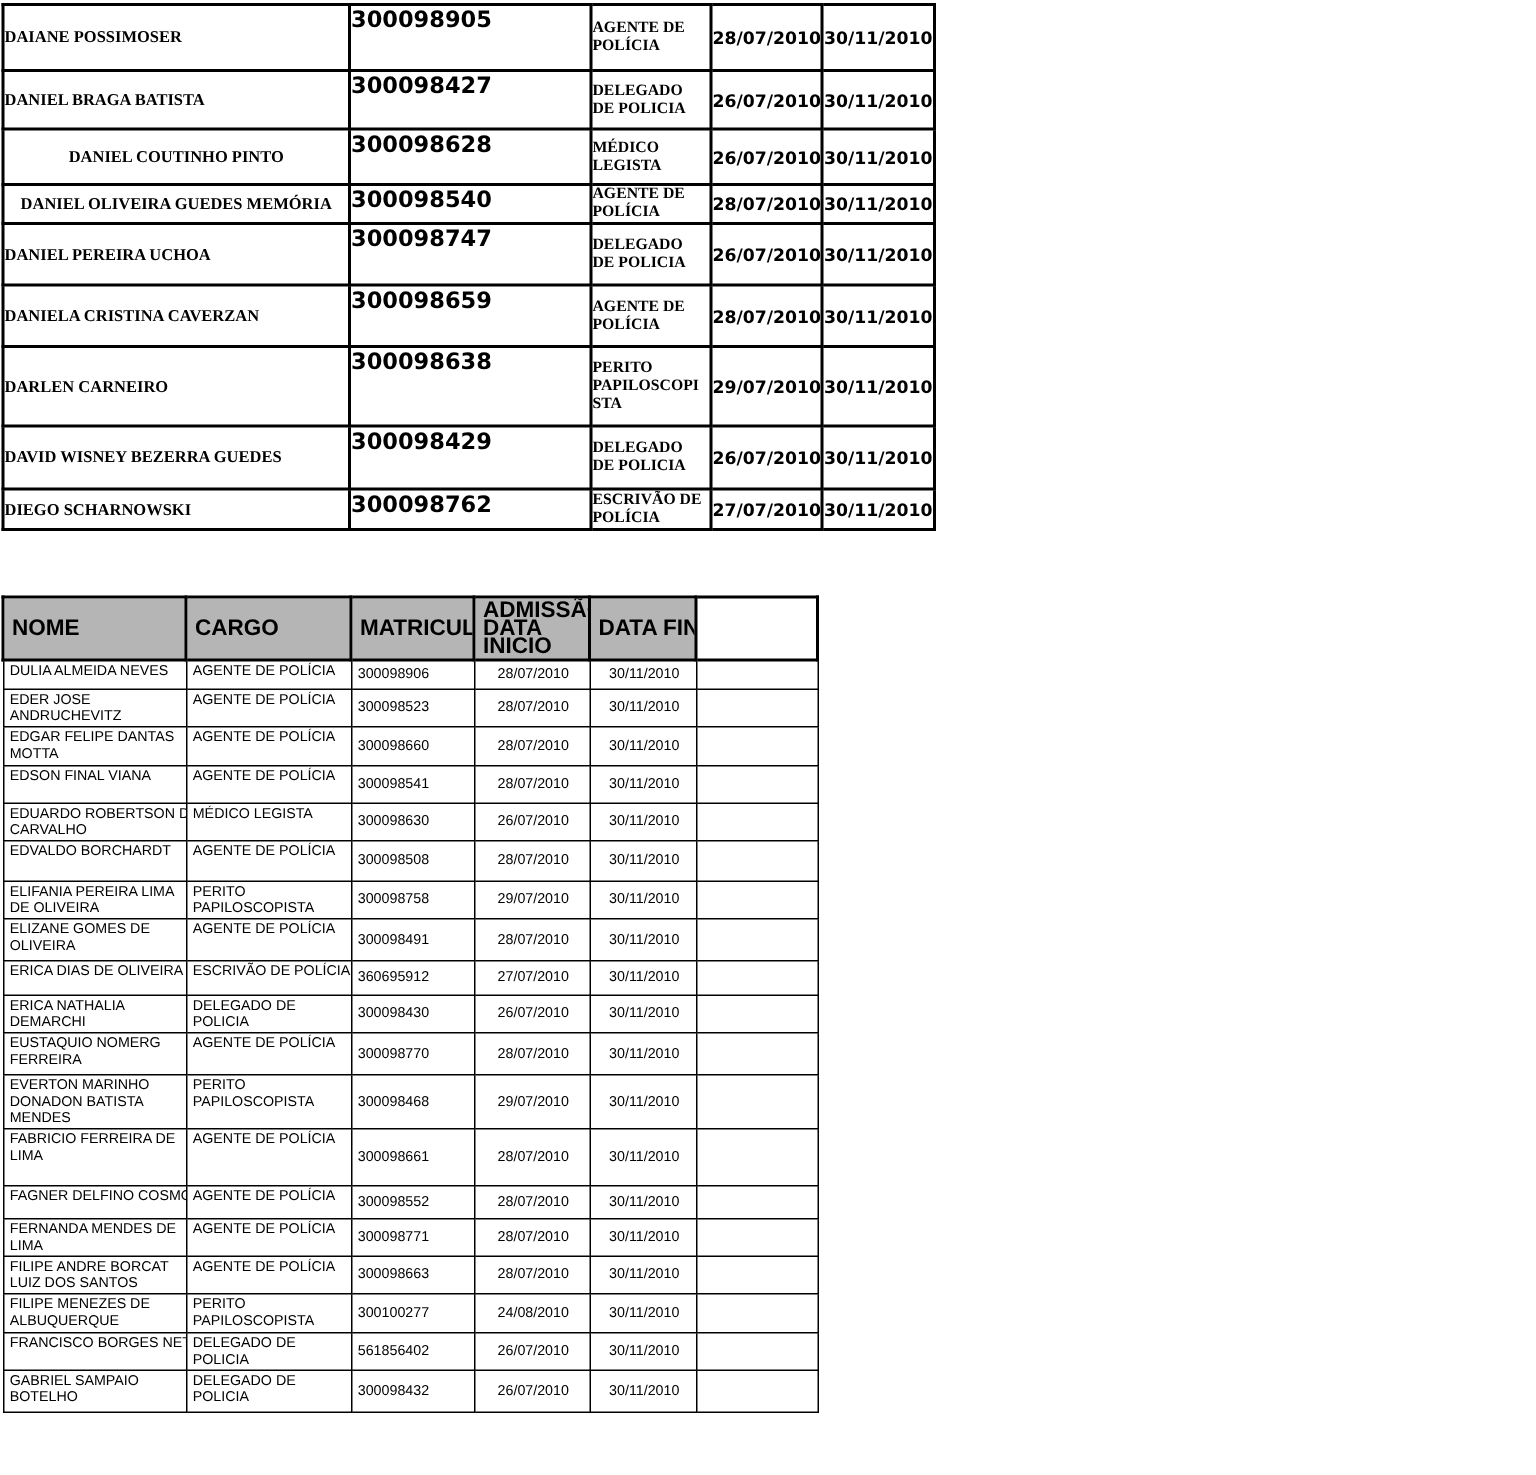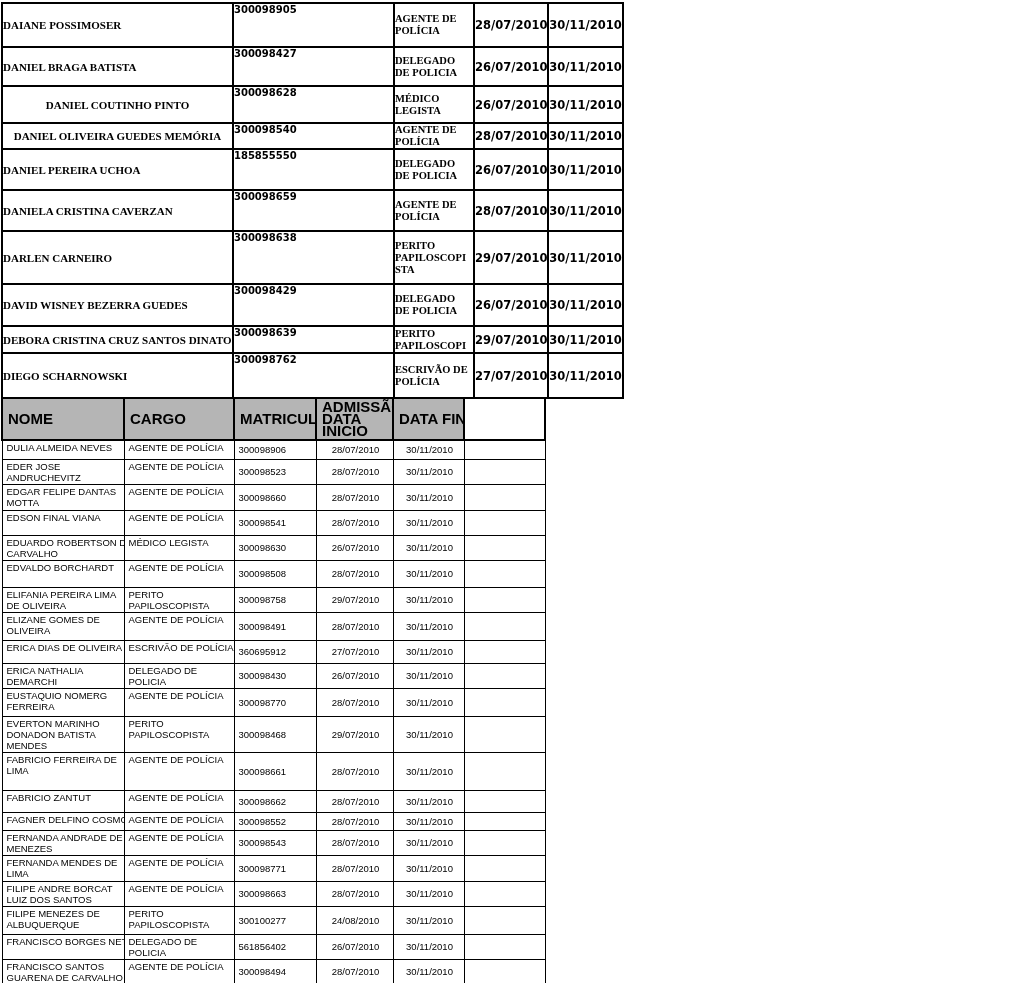"300098905" .t-mat { font-size: 10px -> 15px }
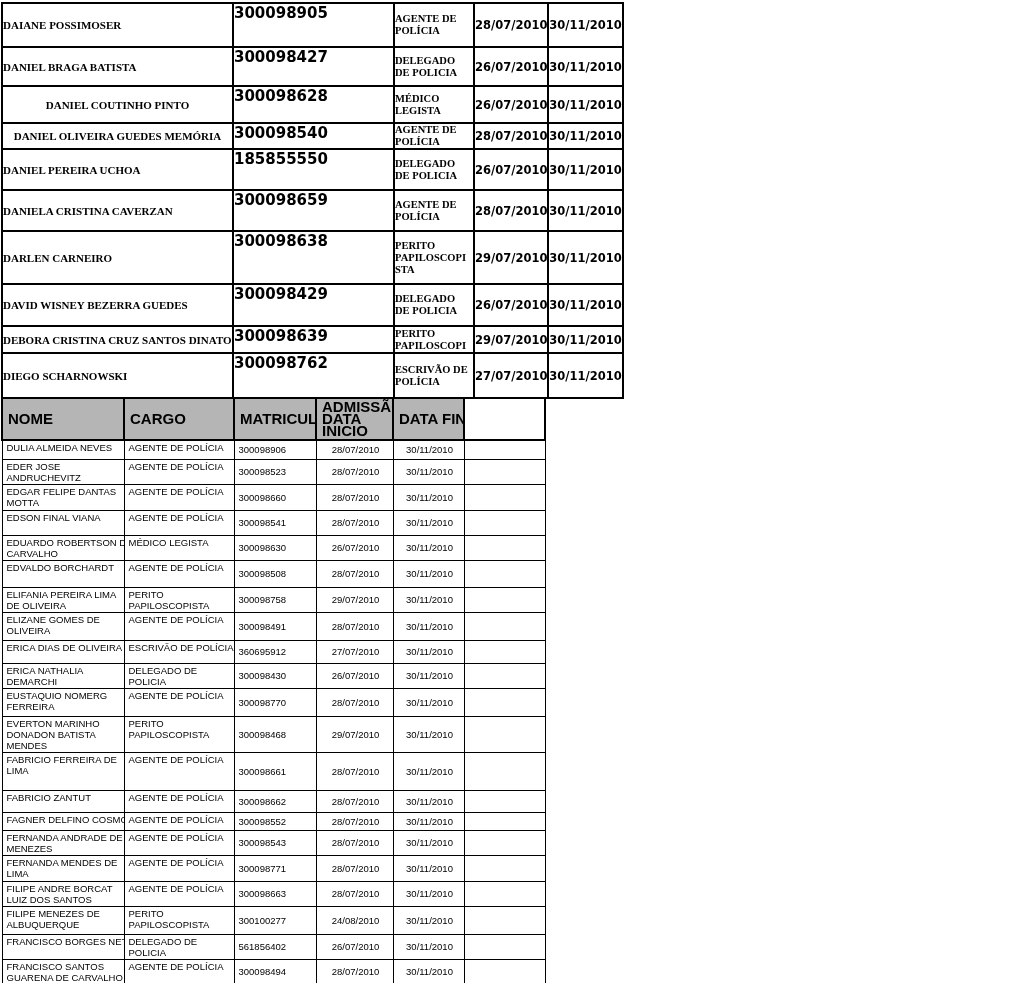"185855550" td.t-mat { text: 185855550 -> 300098747 }
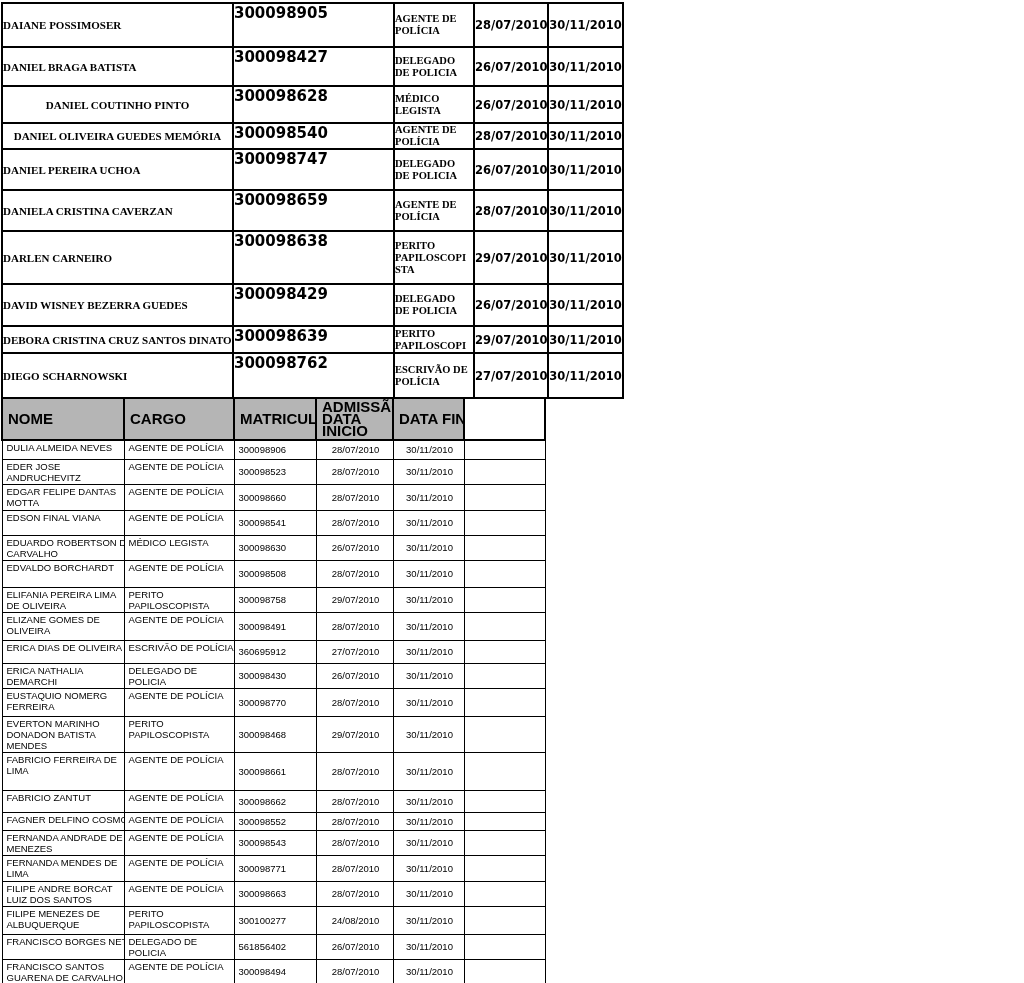"DEBORA CRISTINA CRUZ SANTOS DINATO" tr { html: <tr> <td>DEBORA CRISTINA CRUZ SANTOS DINATO</td> <td>300098639</td> <td>PERITO PAPILOSCOPI</td> <td>29/07/2010</td> <td>30/11/2010</td> </tr> -> none }
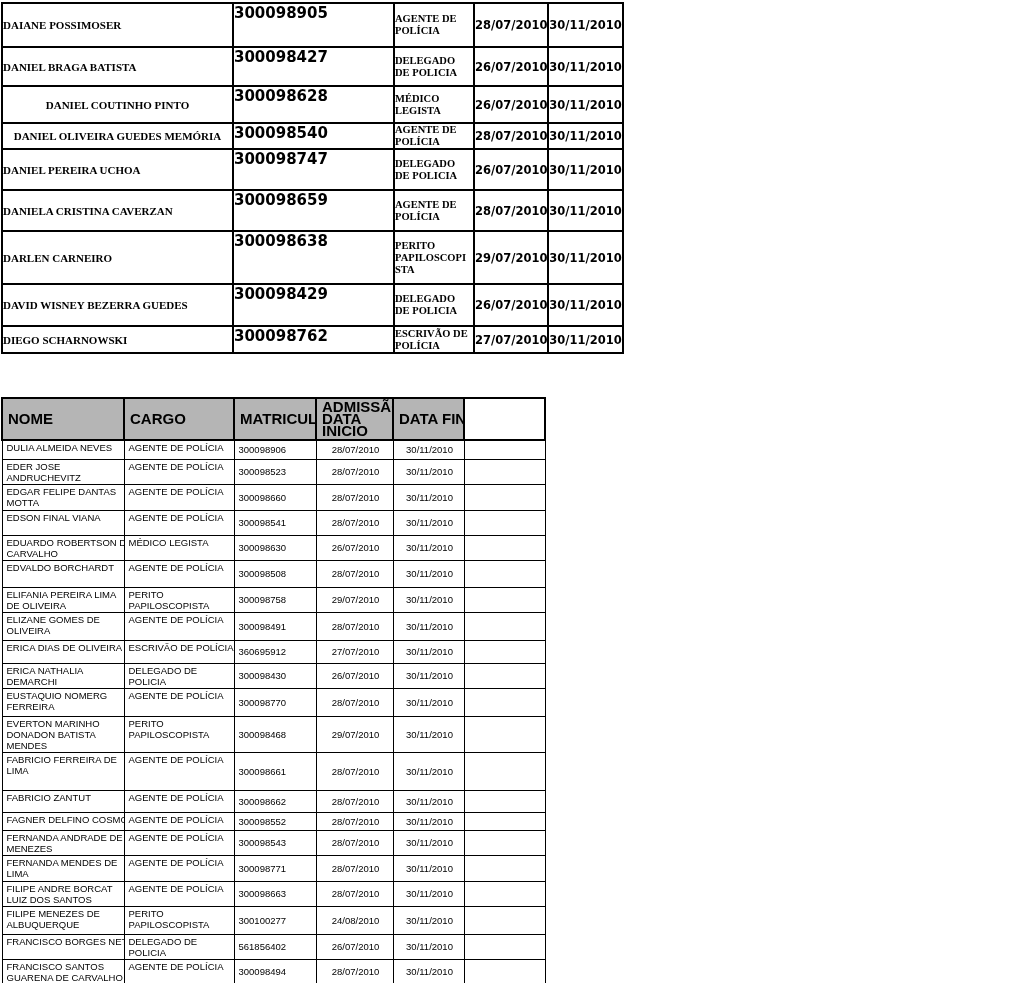"FABRICIO ZANTUT" tr { html: <tr> <td>FABRICIO ZANTUT</td> <td>AGENTE DE POLÍCIA</td> <td>300098662</td> <td>28/07/2010</td> <td>30/11/2010</td> <td></td> </tr> -> none }
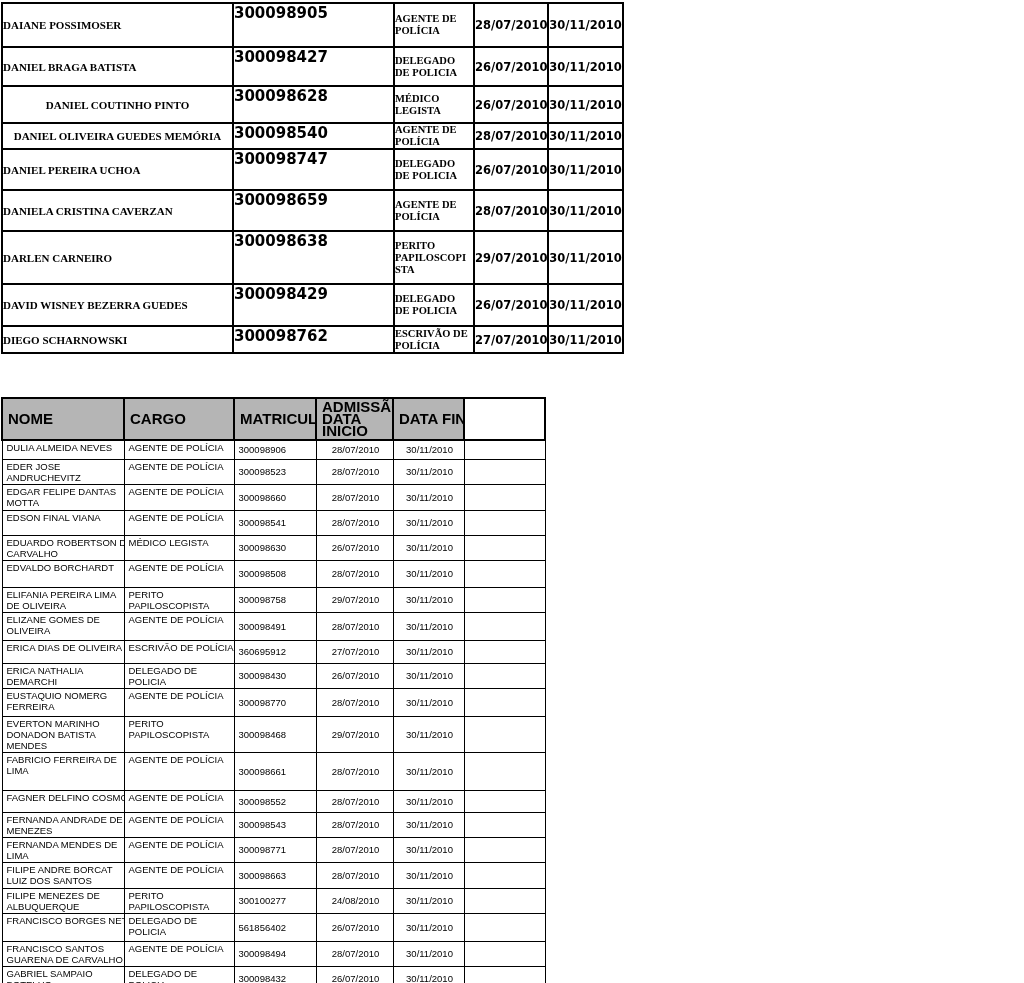"FERNANDA ANDRADE DE" tr { html: <tr> <td>FERNANDA ANDRADE DE MENEZES</td> <td>AGENTE DE POLÍCIA</td> <td>300098543</td> <td>28/07/2010</td> <td>30/11/2010</td> <td></td> </tr> -> none }
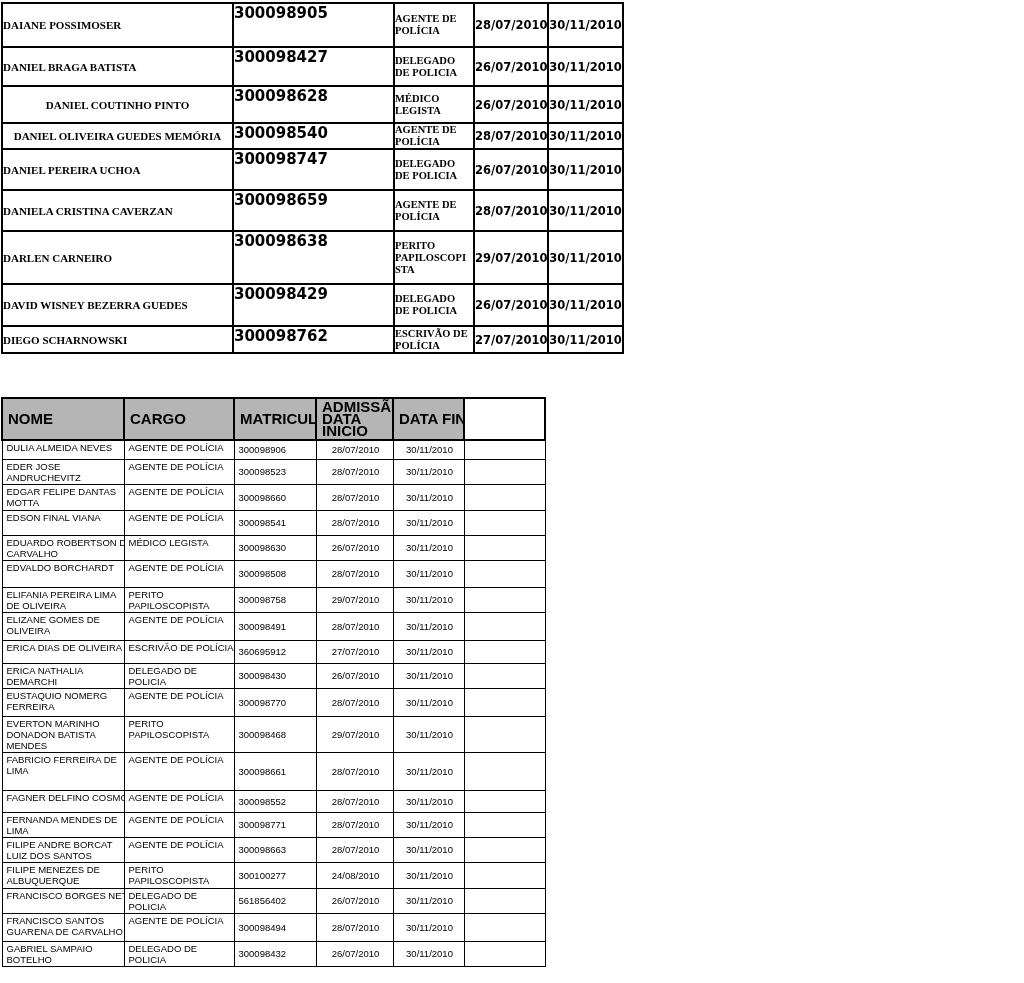"FRANCISCO SANTOS" tr { html: <tr> <td>FRANCISCO SANTOS GUARENA DE CARVALHO</td> <td>AGENTE DE POLÍCIA</td> <td>300098494</td> <td>28/07/2010</td> <td>30/11/2010</td> <td></td> </tr> -> none }
